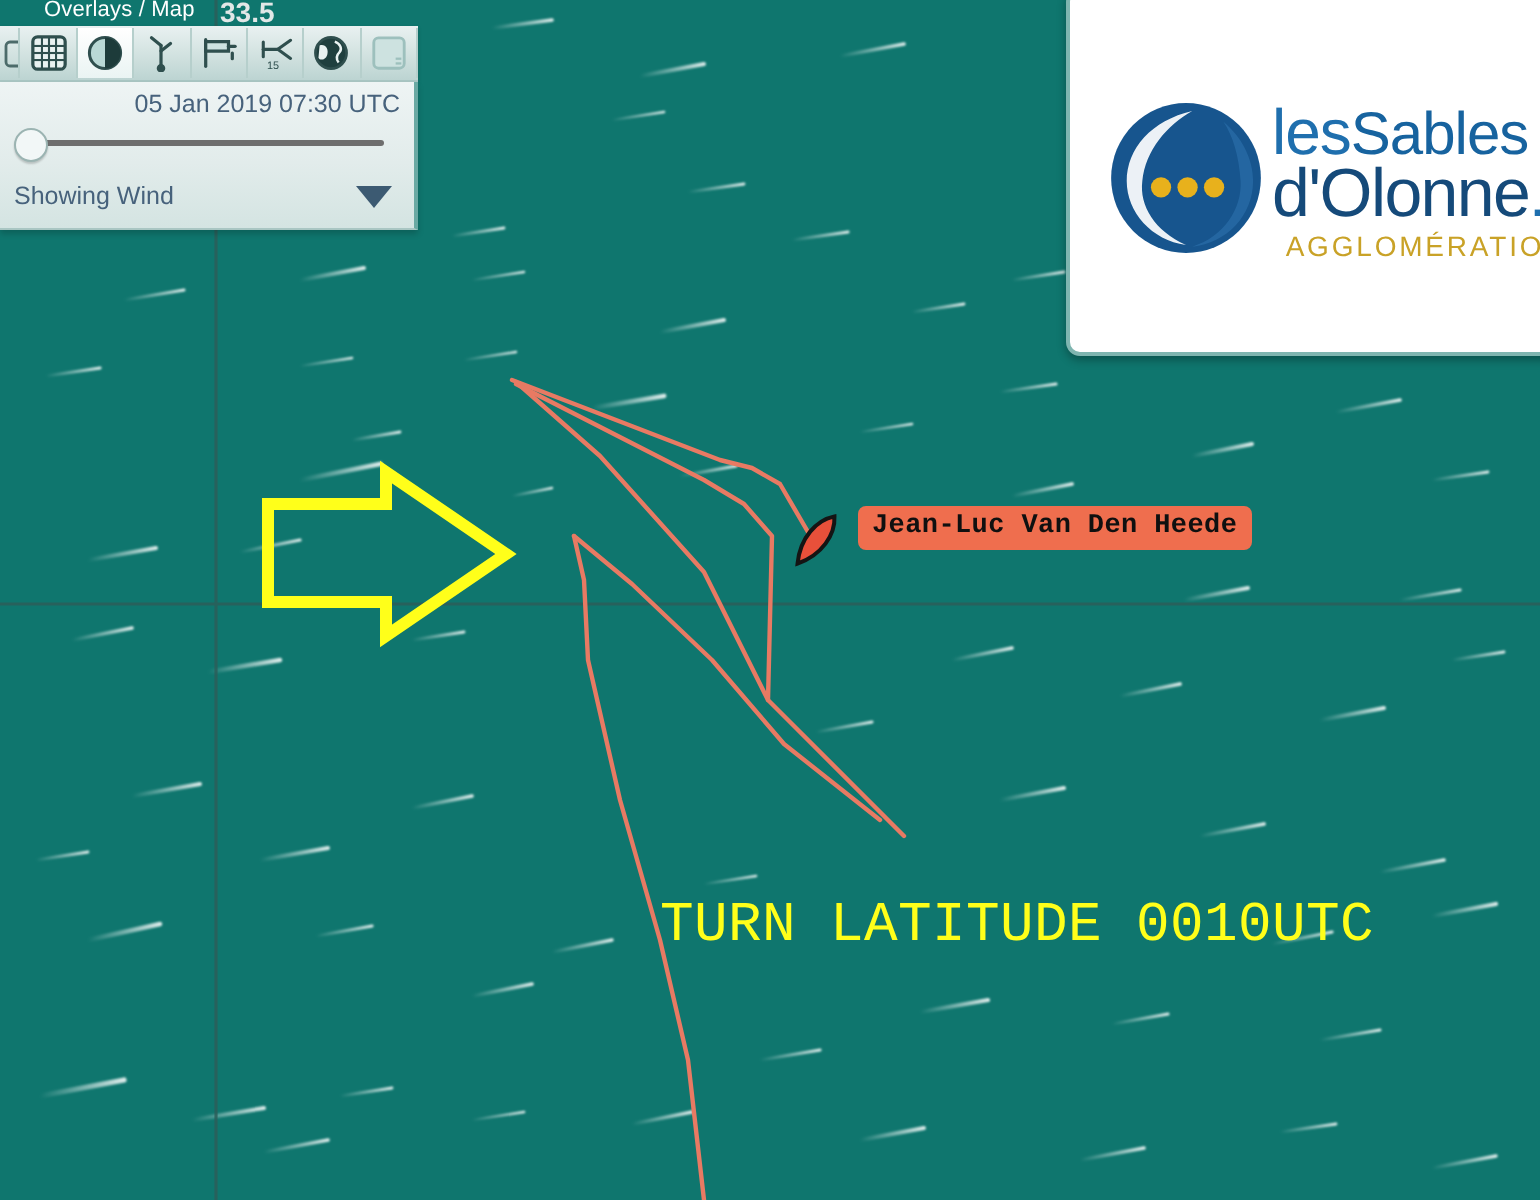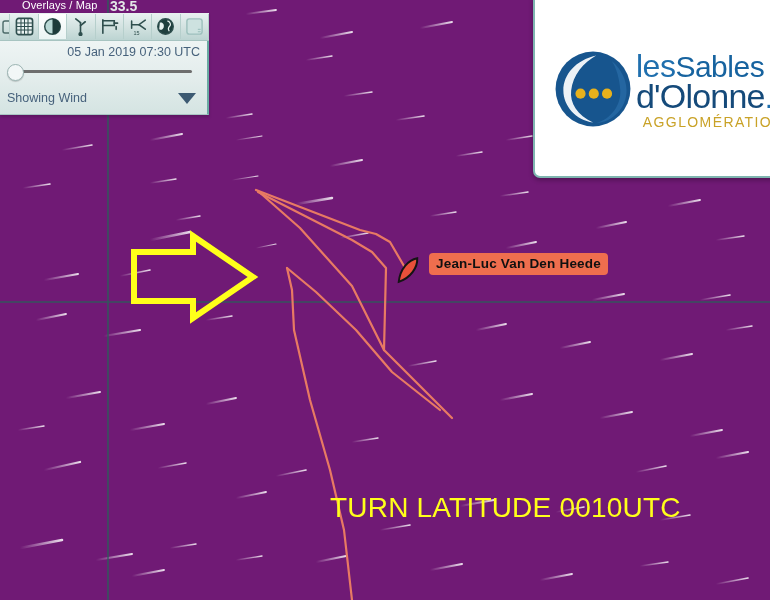"Jean-Luc Van Den Heede" #map-canvas { background: #701a75 -> #0f766e; font-family: none -> Liberation Mono, monospace }
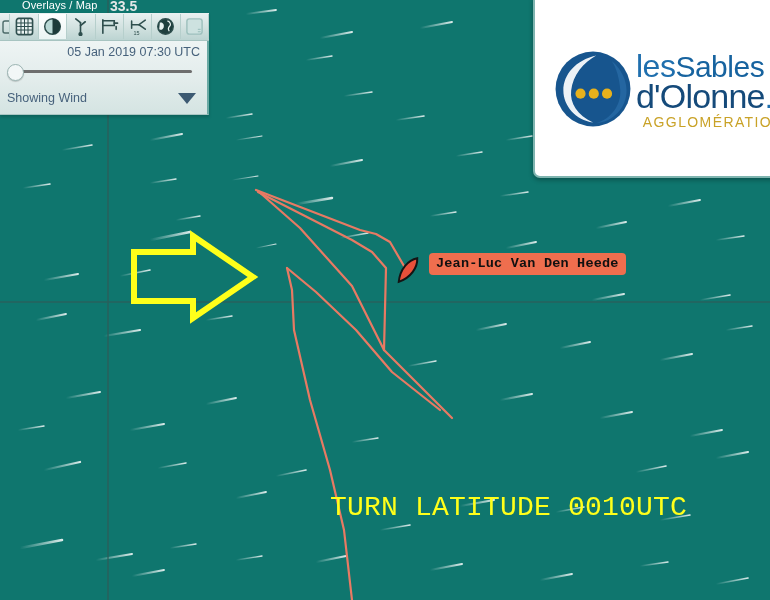"TURN LATITUDE 0010UTC" #caption { margin-top: 44px -> none }
